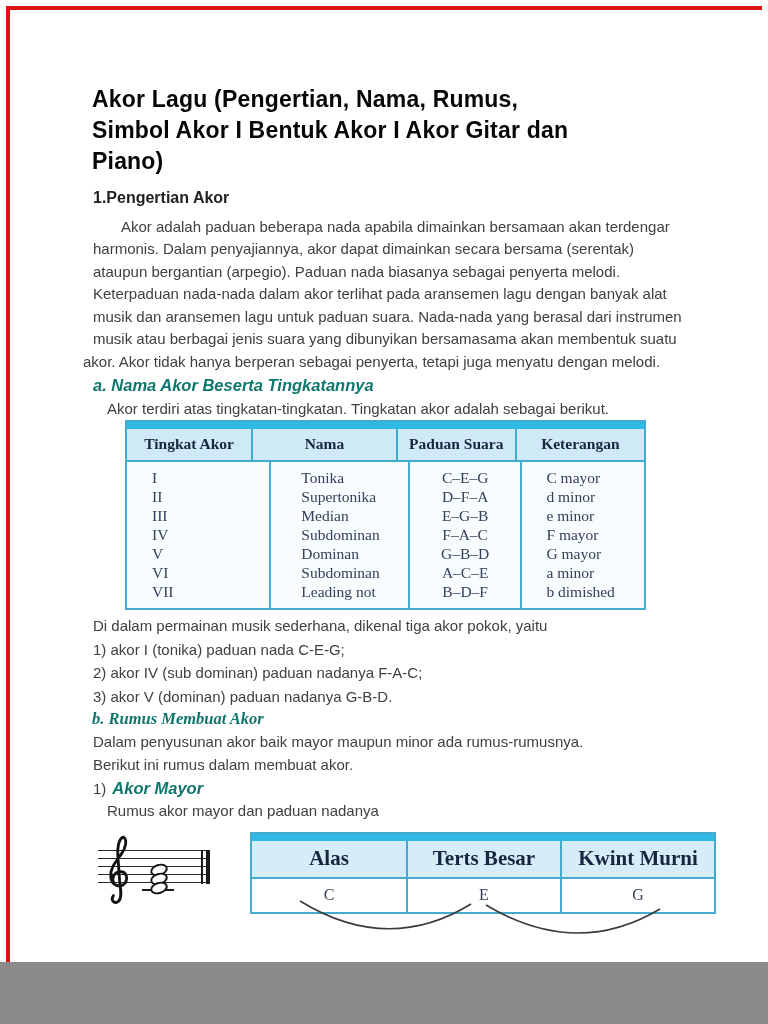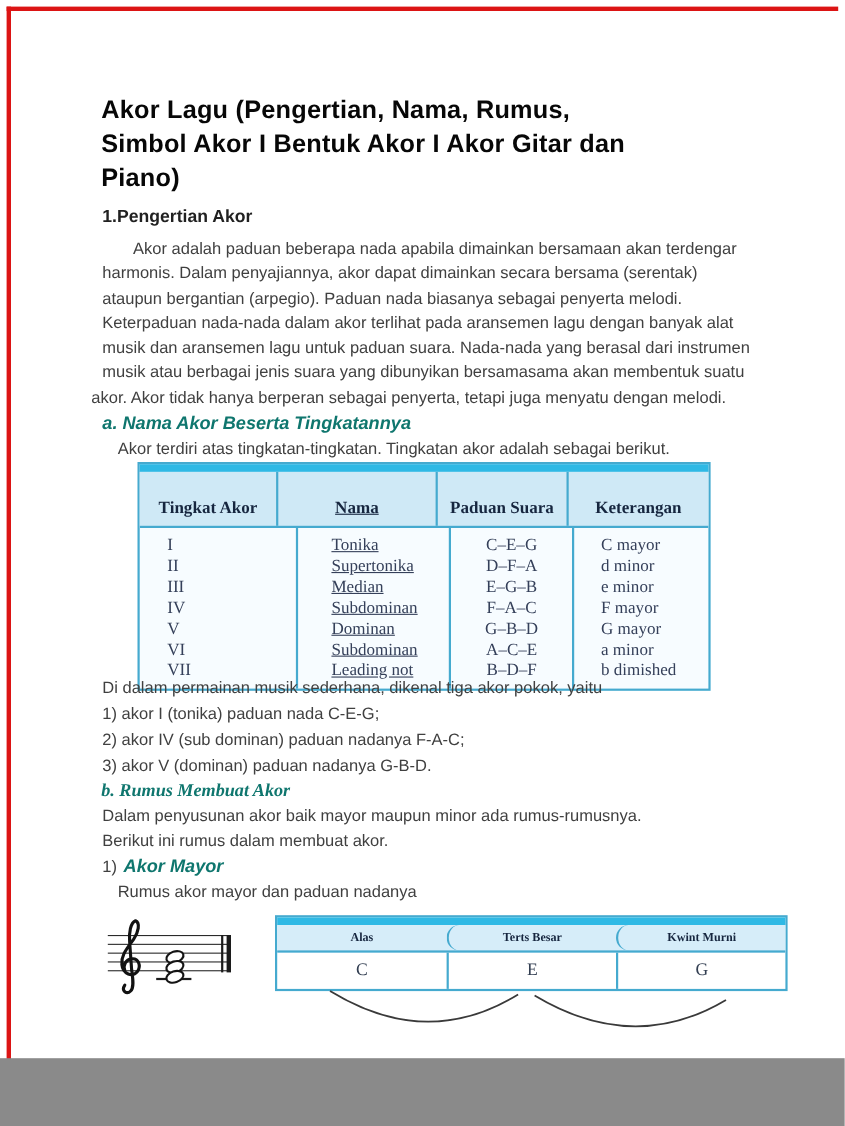"Tingkat Akor" .t1-head .cell { padding: 24px 0 7px -> 6px 0 7px }
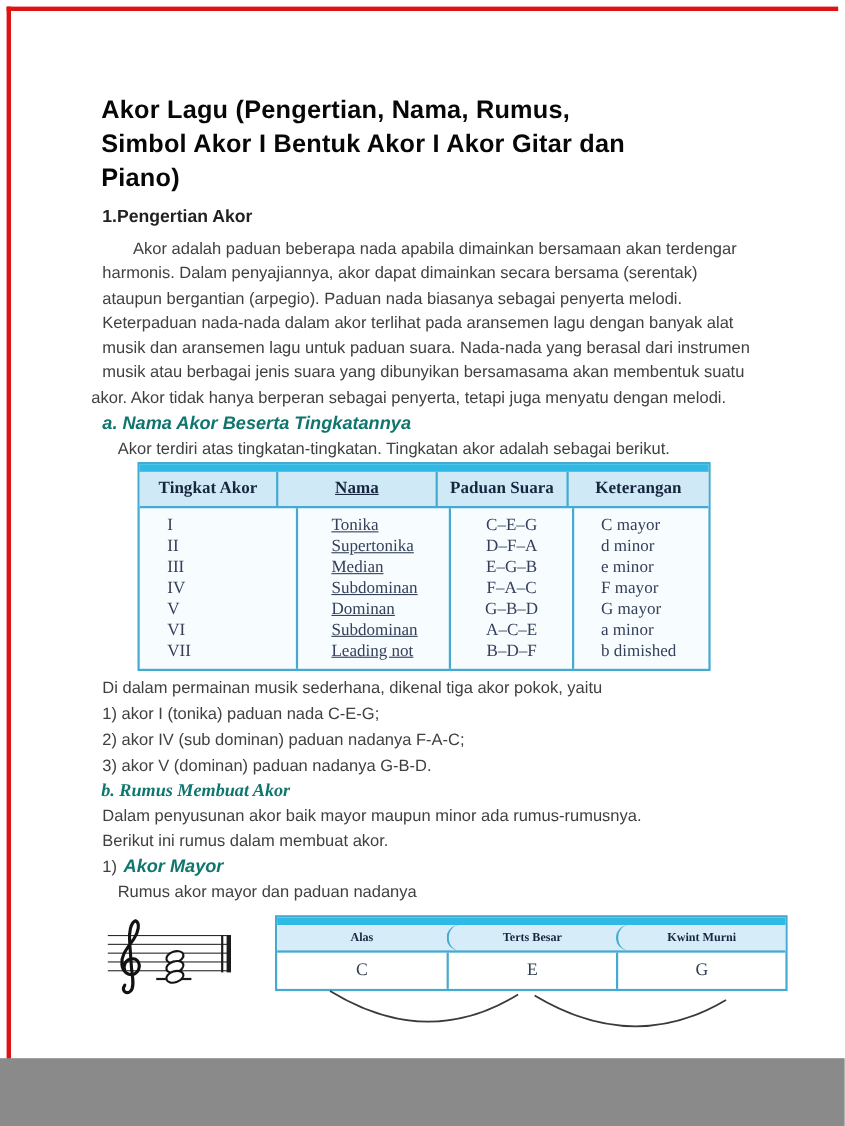"Nama" .w2 { text-decoration: underline -> none }
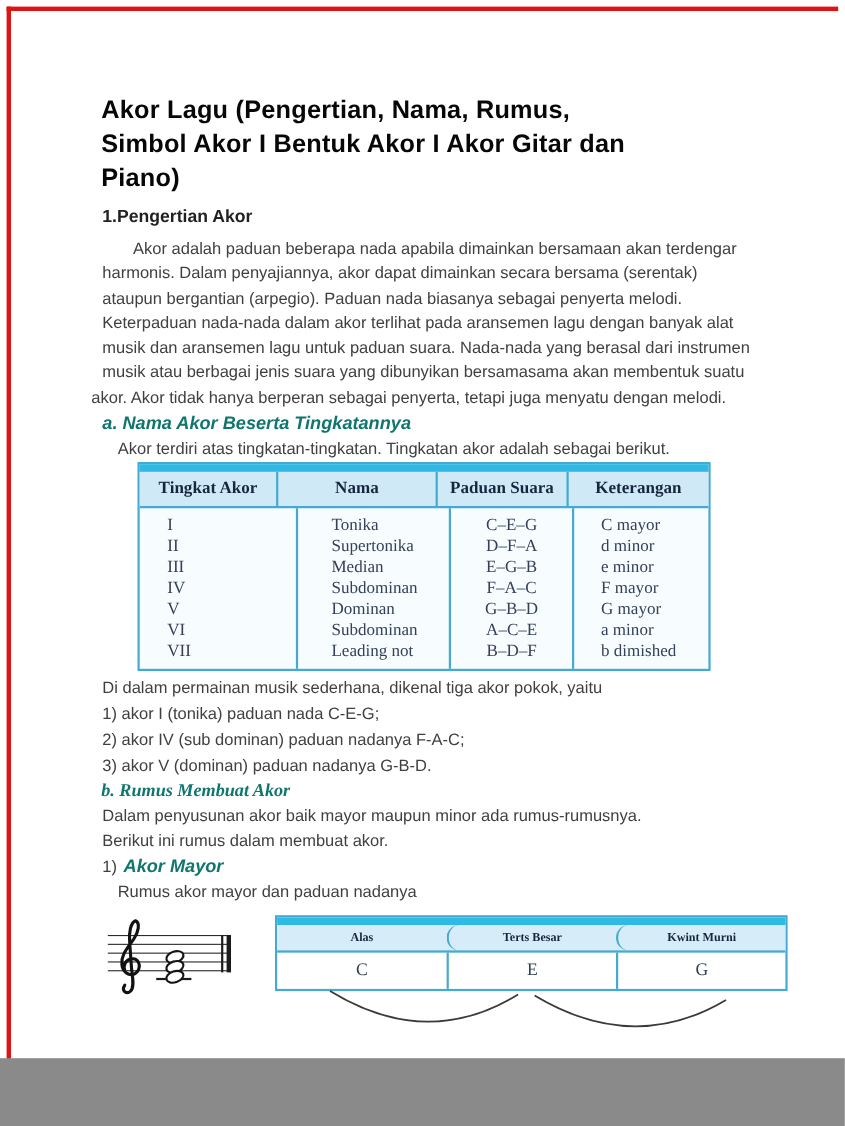"Alas" .t2-head .cell { border-radius: 13px -> none; font-size: 11px -> 21px }
